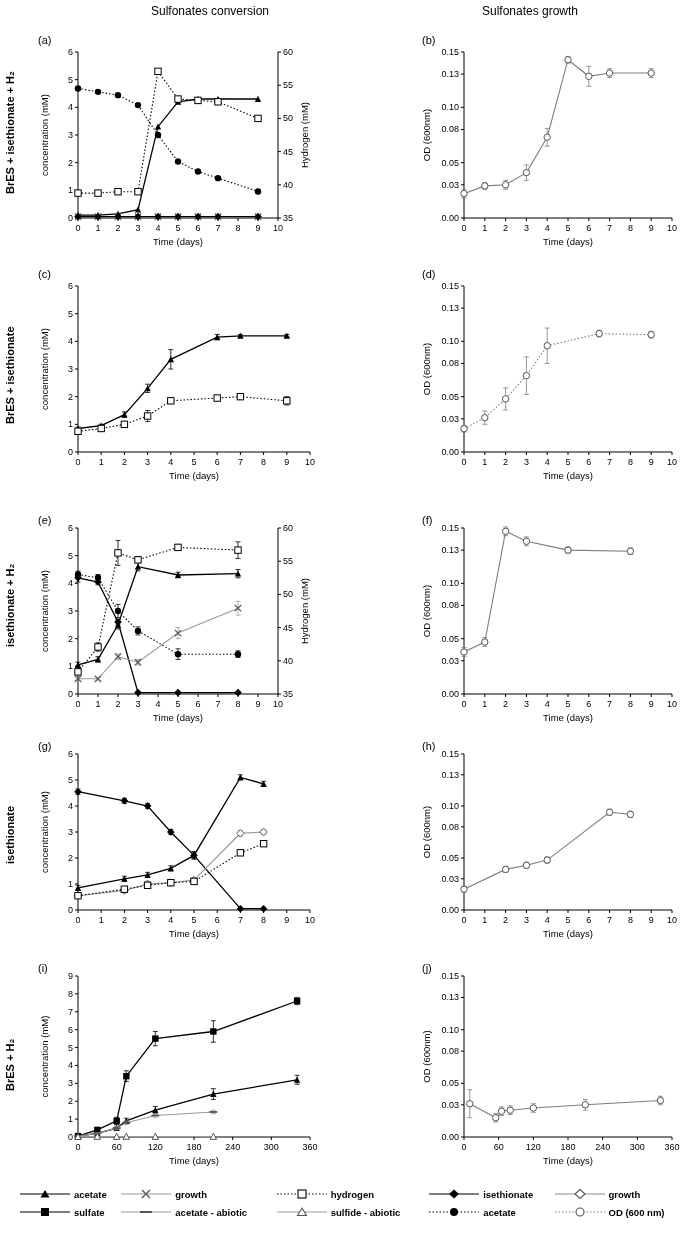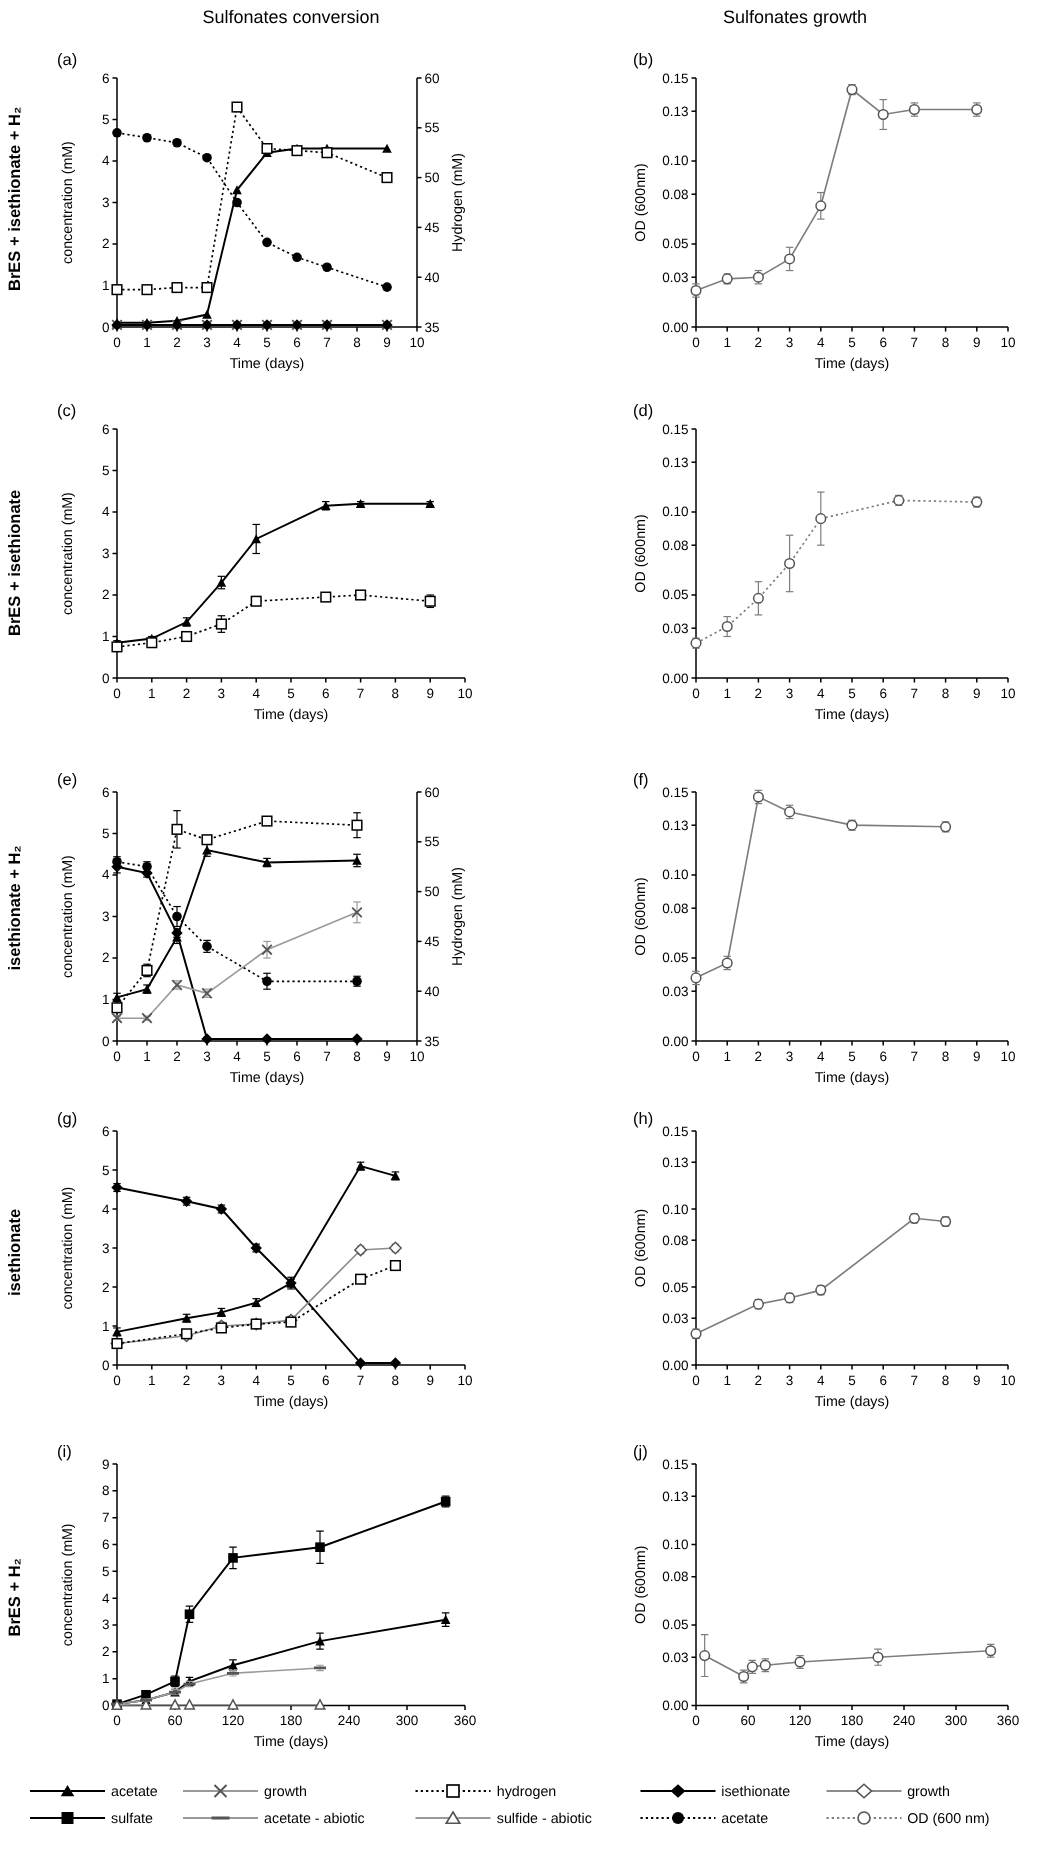"Sulfonates conversion" div.col-title { left: 44px -> 60px }
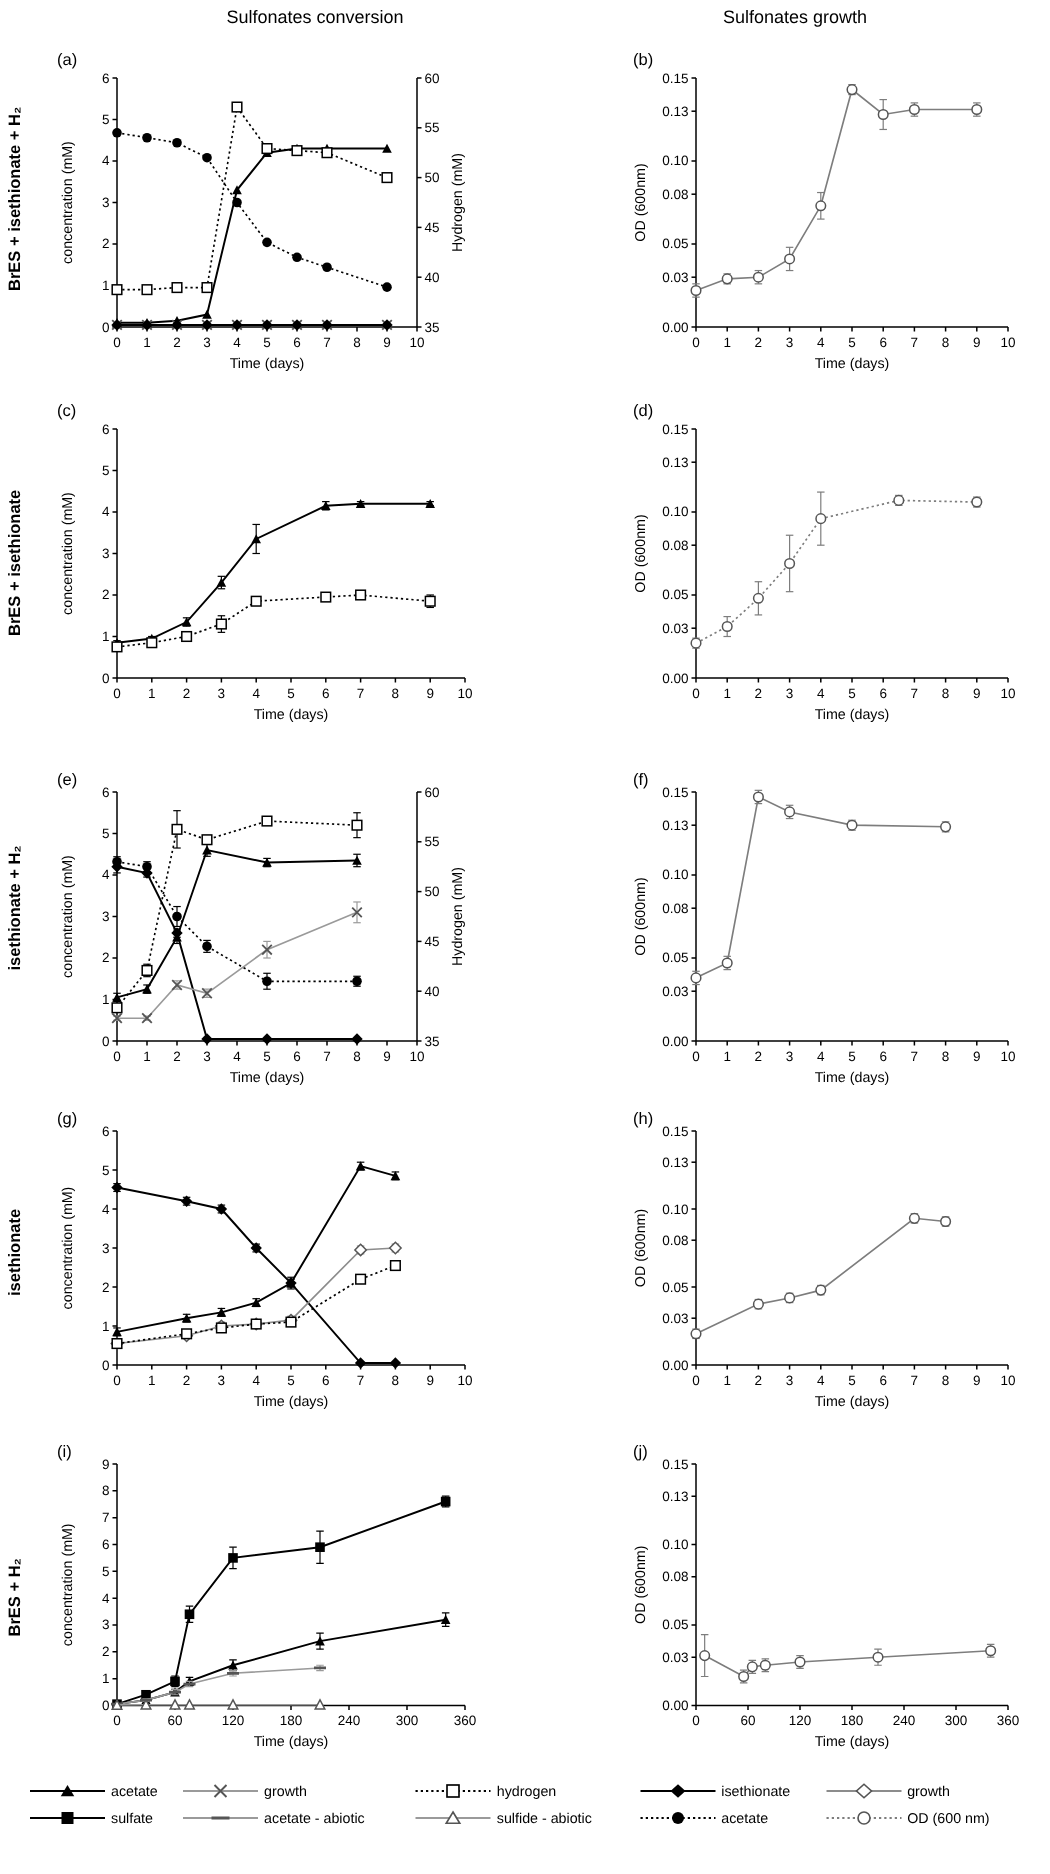"acetate" .lg-txt { font-weight: none -> bold }
